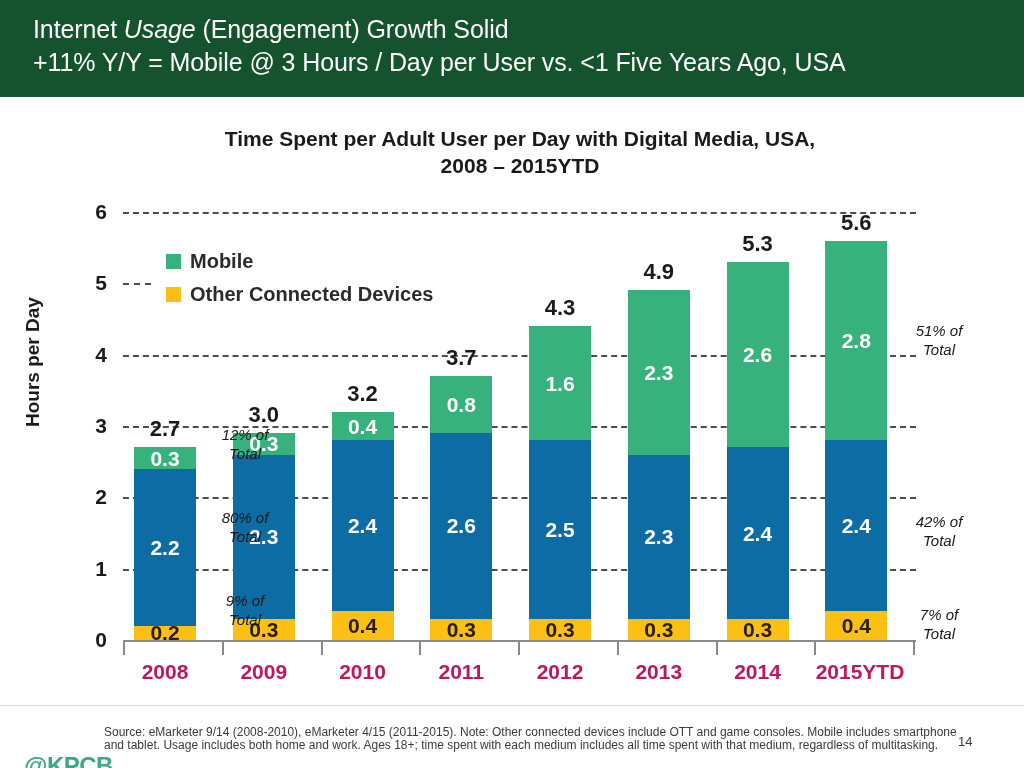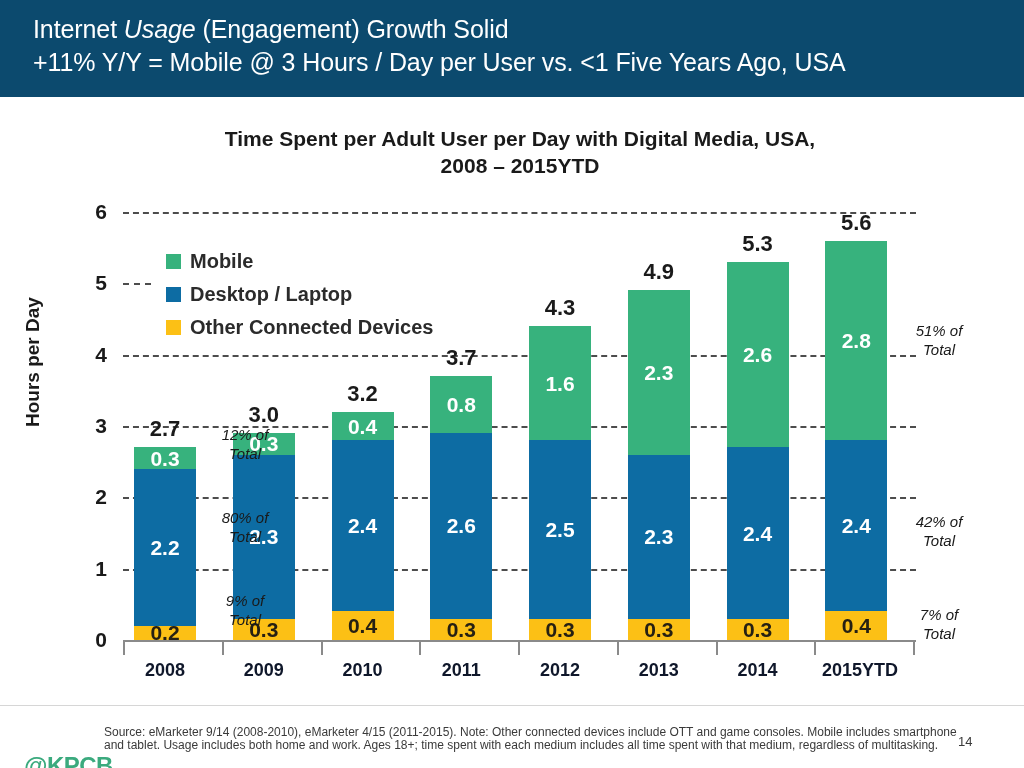"Internet Usage (Engagement) Growth Solid" #header-banner { background: #0c4a6e -> #14532d }
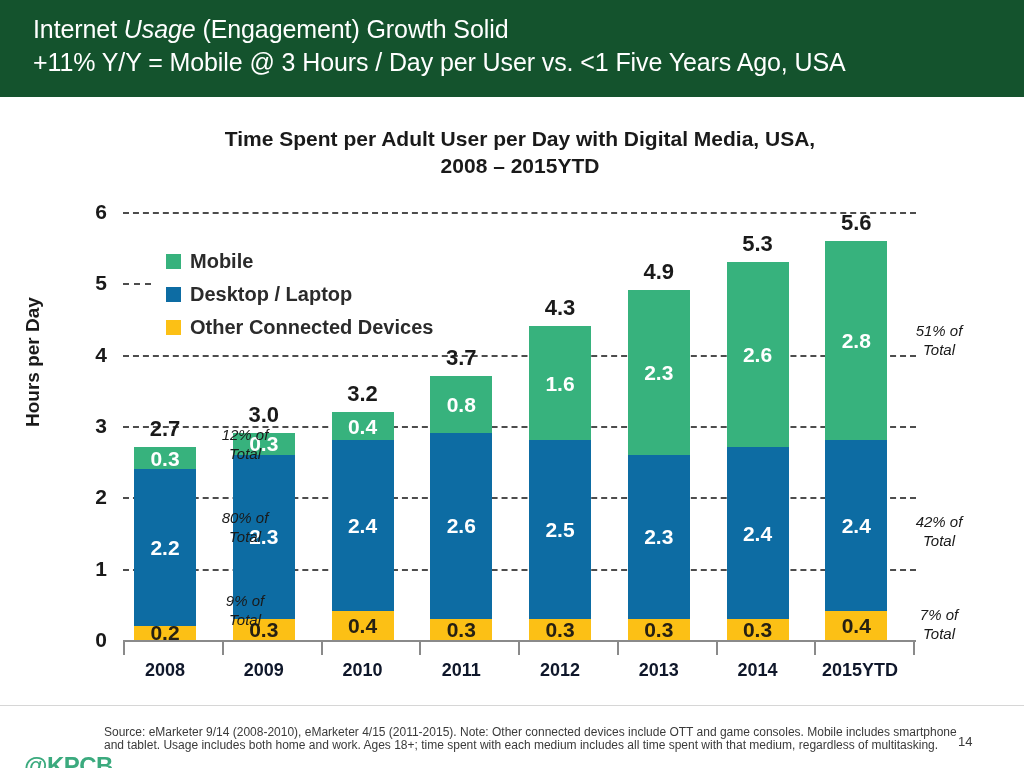"Desktop / Laptop" div.legend-row { html: <div> <div></div> <div>Desktop / Laptop</div> </div> -> none }
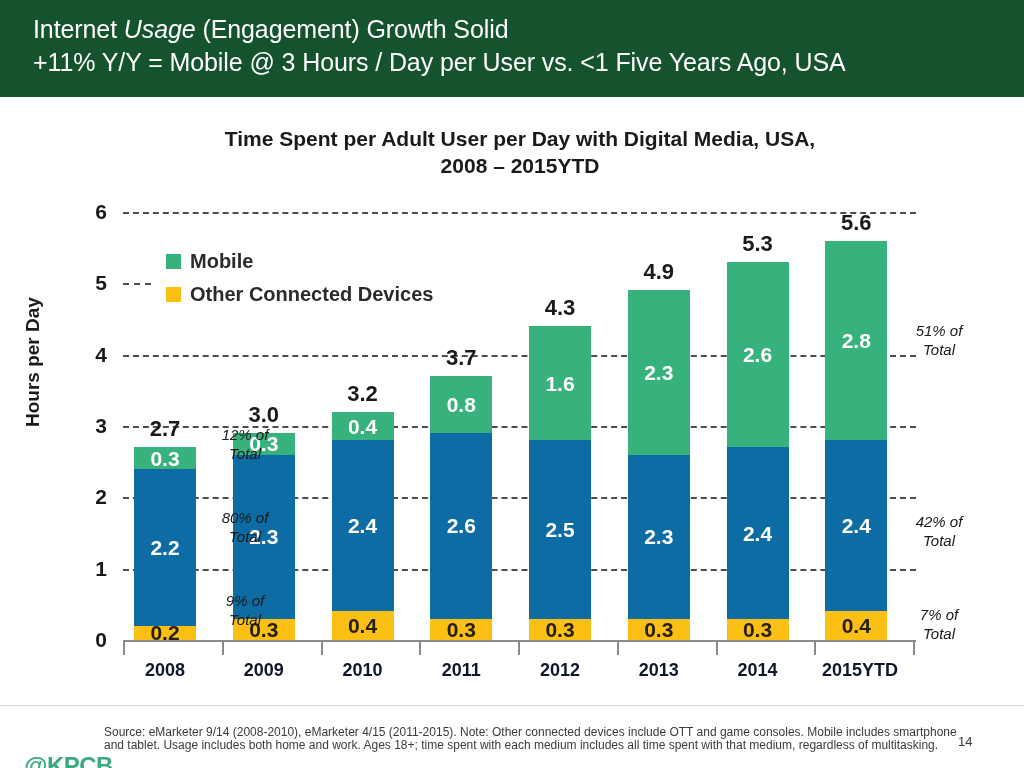"2008" .xtick-label { color: #0f172a -> #be185d; font-size: 18px -> 21px }
